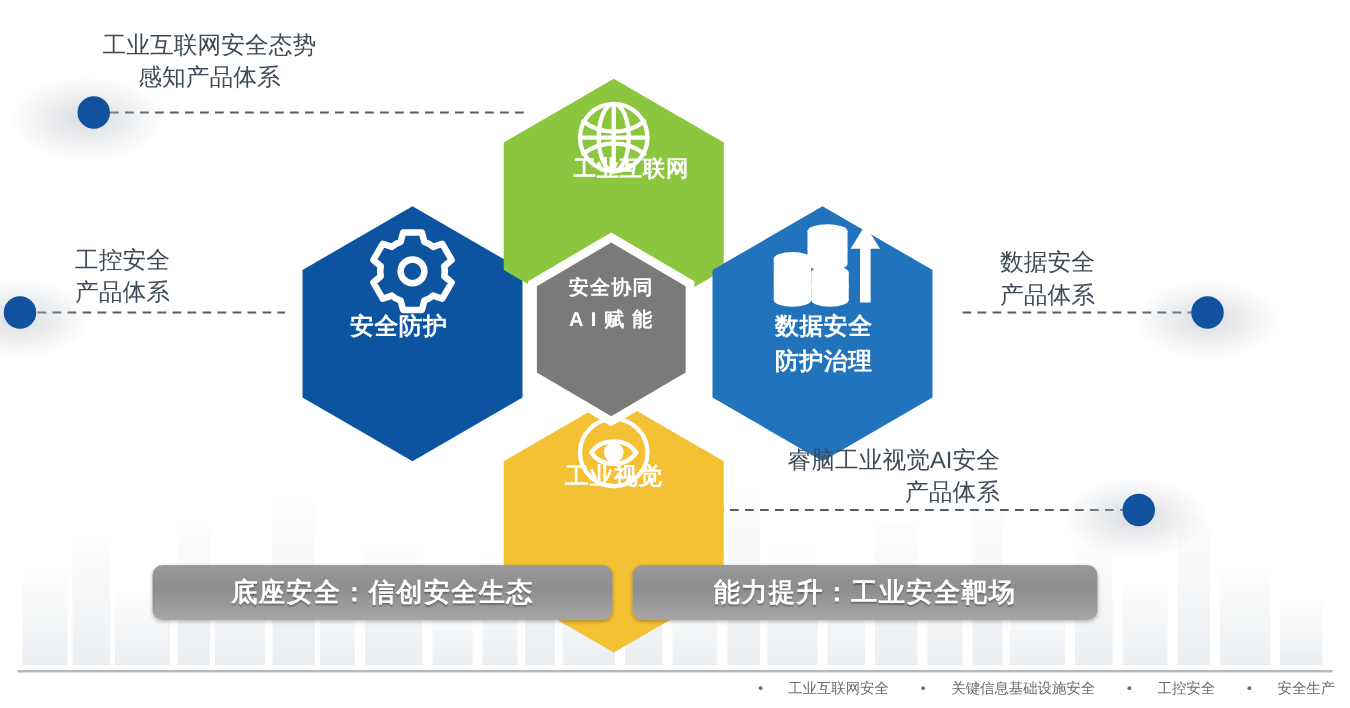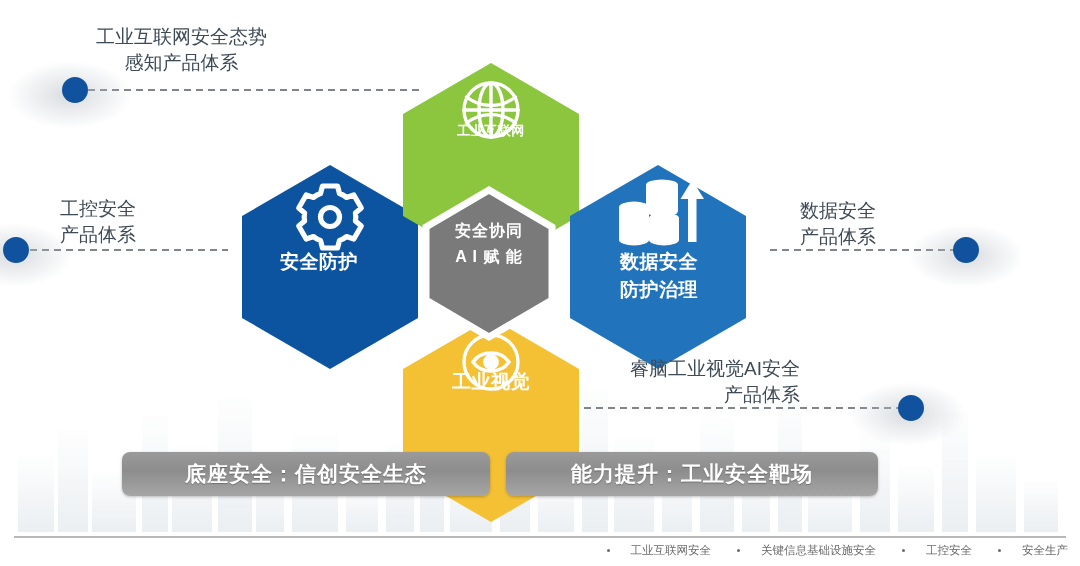"工业互联网安全态势" .co-tl { left: 96px -> 82px }
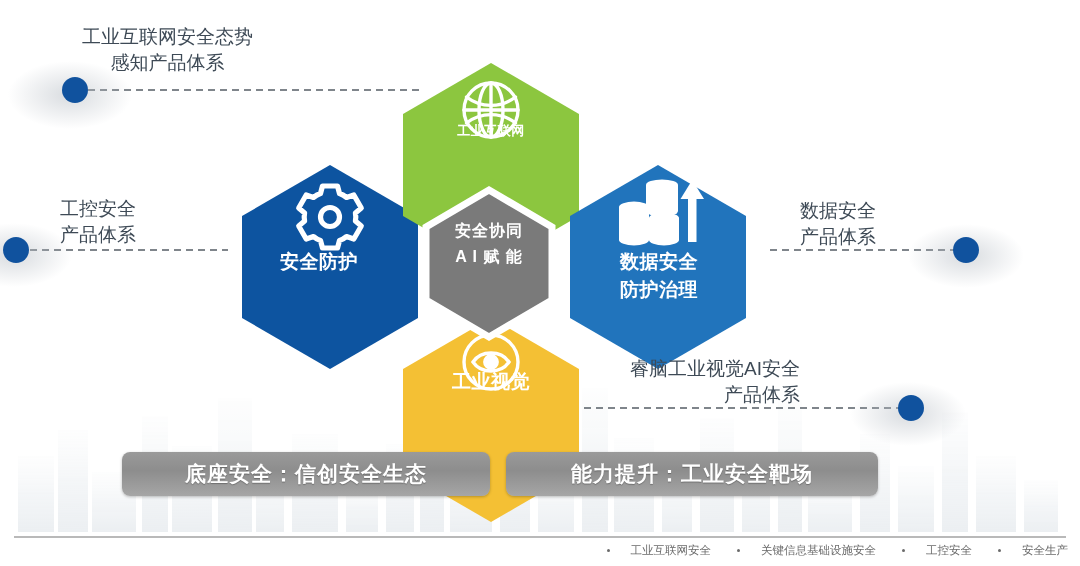"工业互联网" .hl-top { font-size: 13px -> 18px; left: 378px -> 392px }
